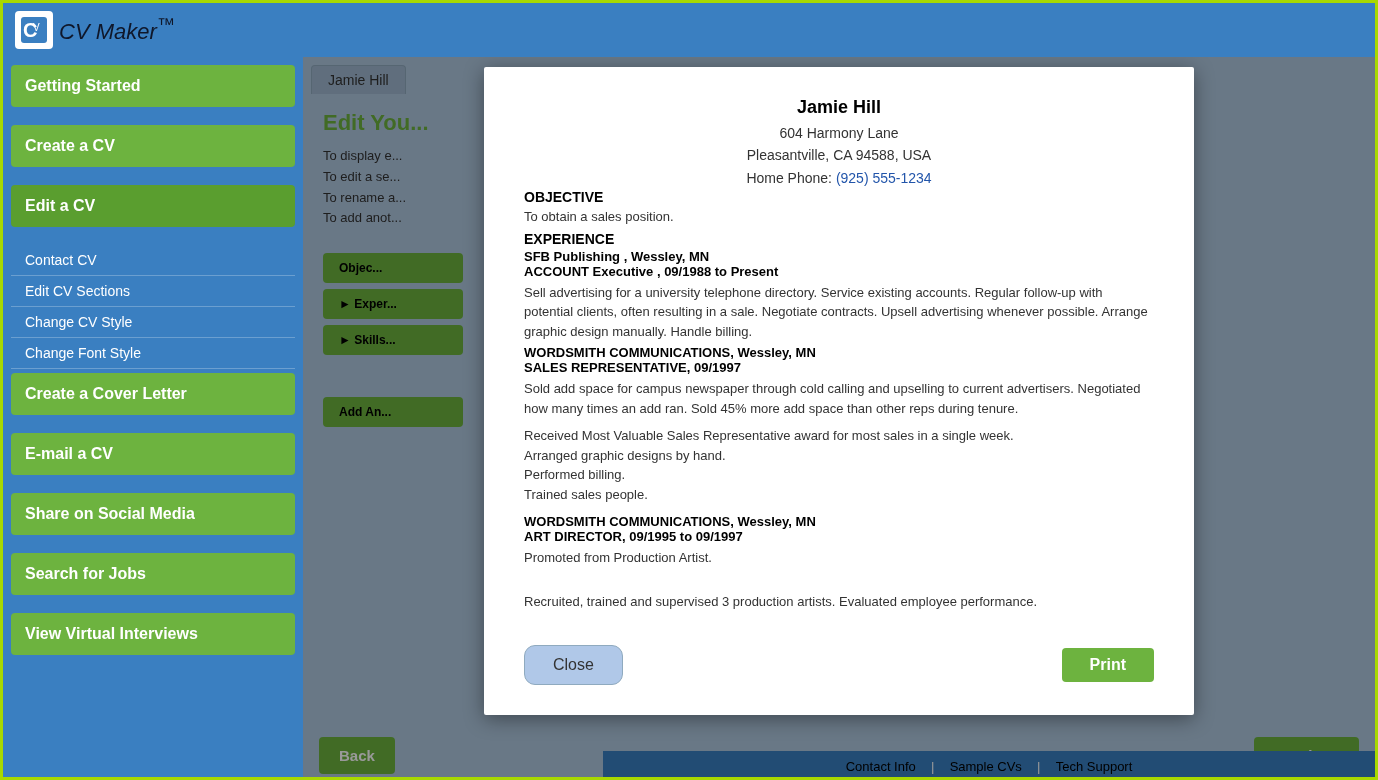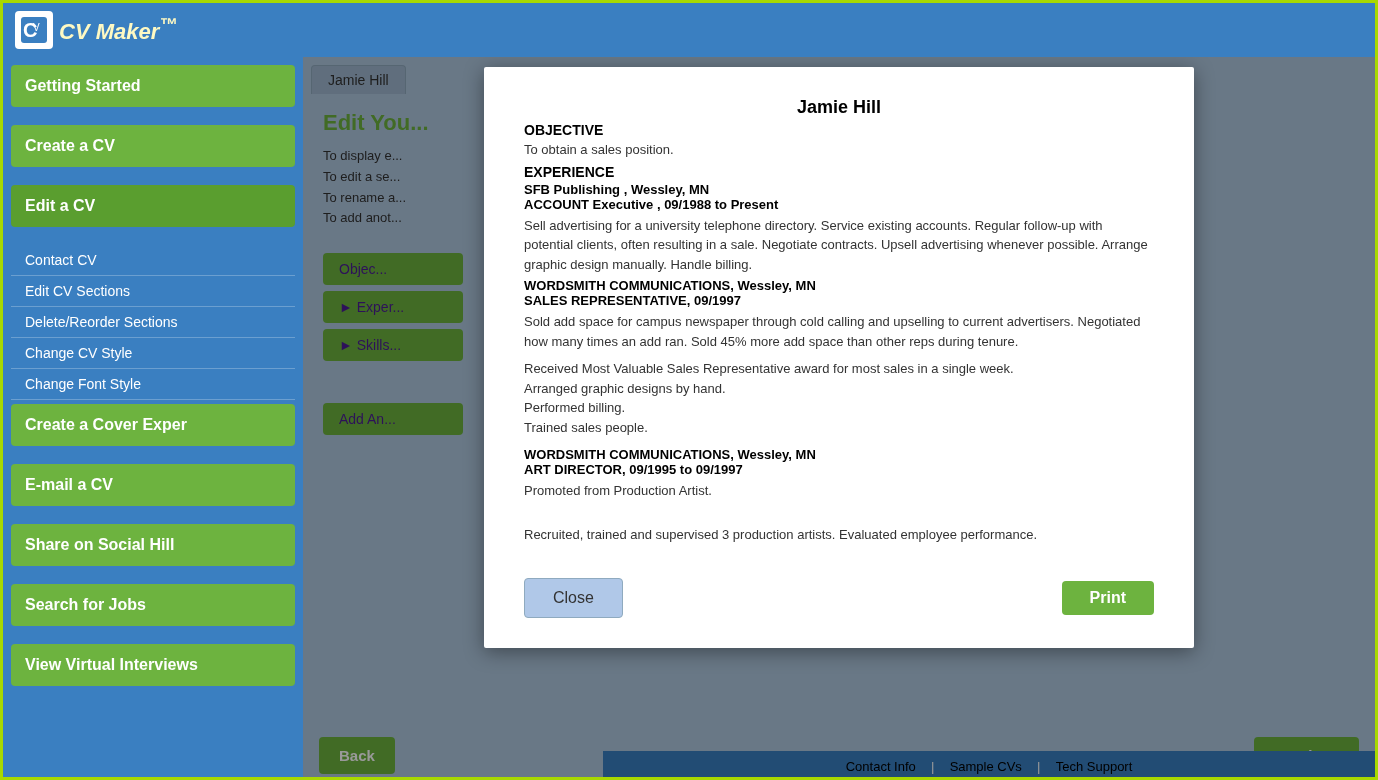"CV Maker™" .logo-text { color: #fef9c3 -> #0f172a; font-weight: bold -> normal }
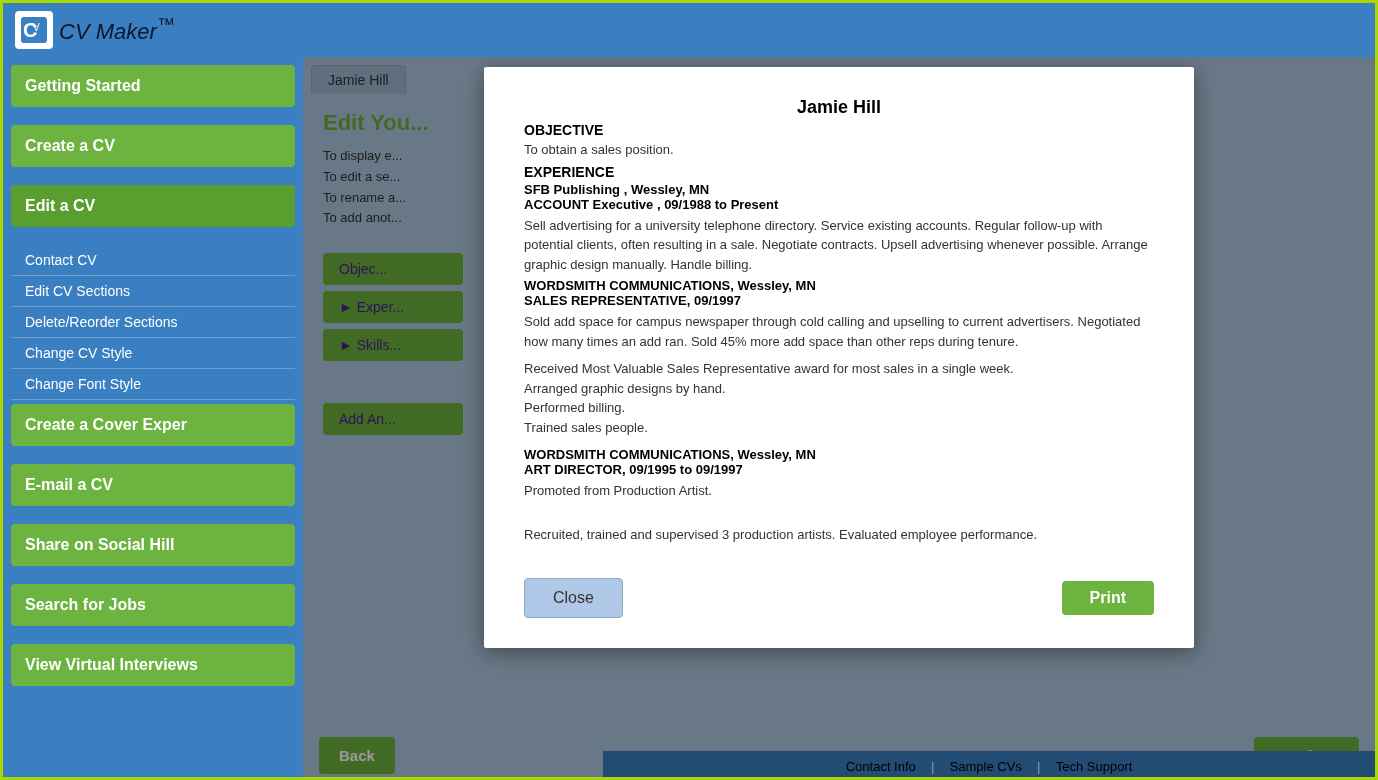"604 Harmony Lane" div.modal-addr { html: none -> <div> <span>604 Harmony Lane</span><br> <span>Pleasantville, CA 94588, USA</span><br> <span>Home Phone: </span><a>(925) 555-1234</a> </div> }
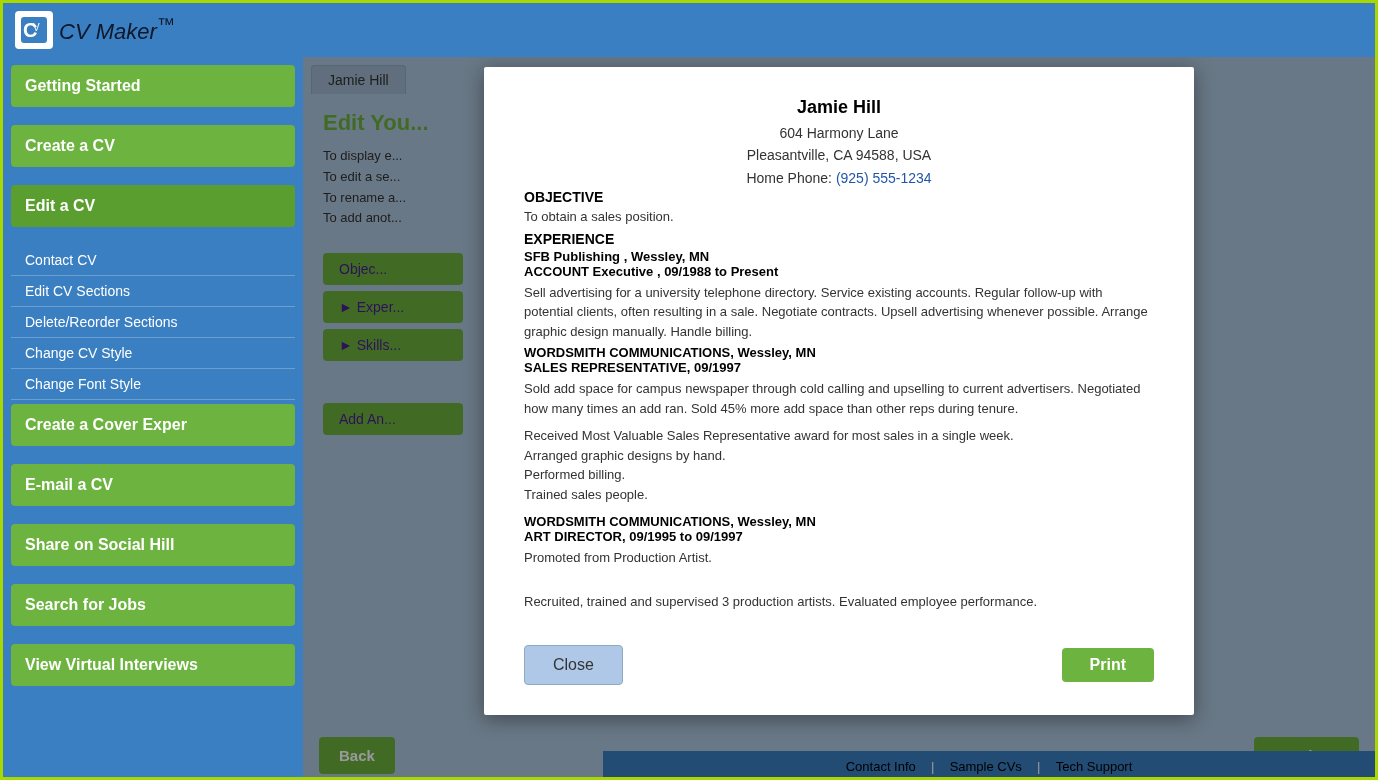"Objec..." .section-btn { color: #4c1d95 -> #000000; font-size: 14px -> 12px; font-weight: normal -> bold }
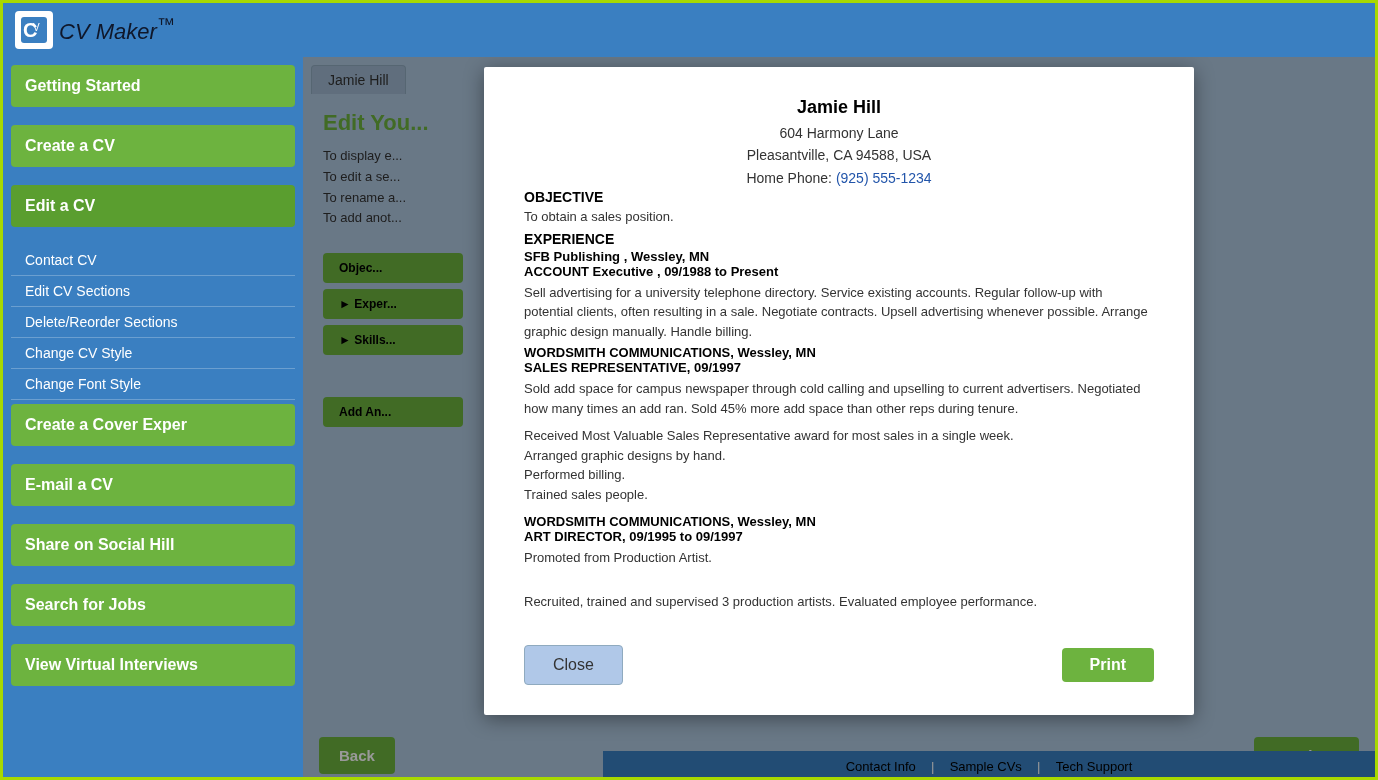"Delete/Reorder Sections" li { html: <li>Delete/Reorder Sections</li> -> none }
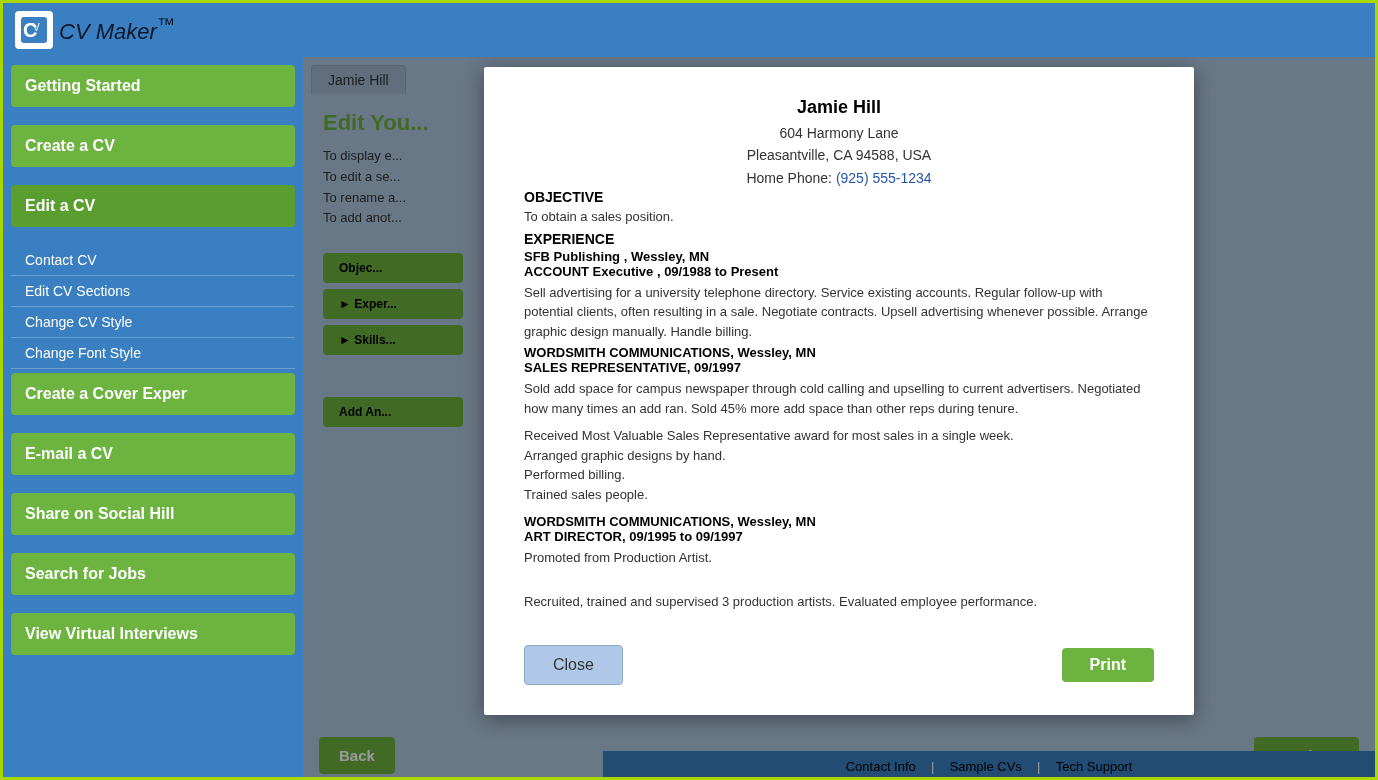"Create a Cover Exper" button.sidebar-btn { text: Exper -> Letter }
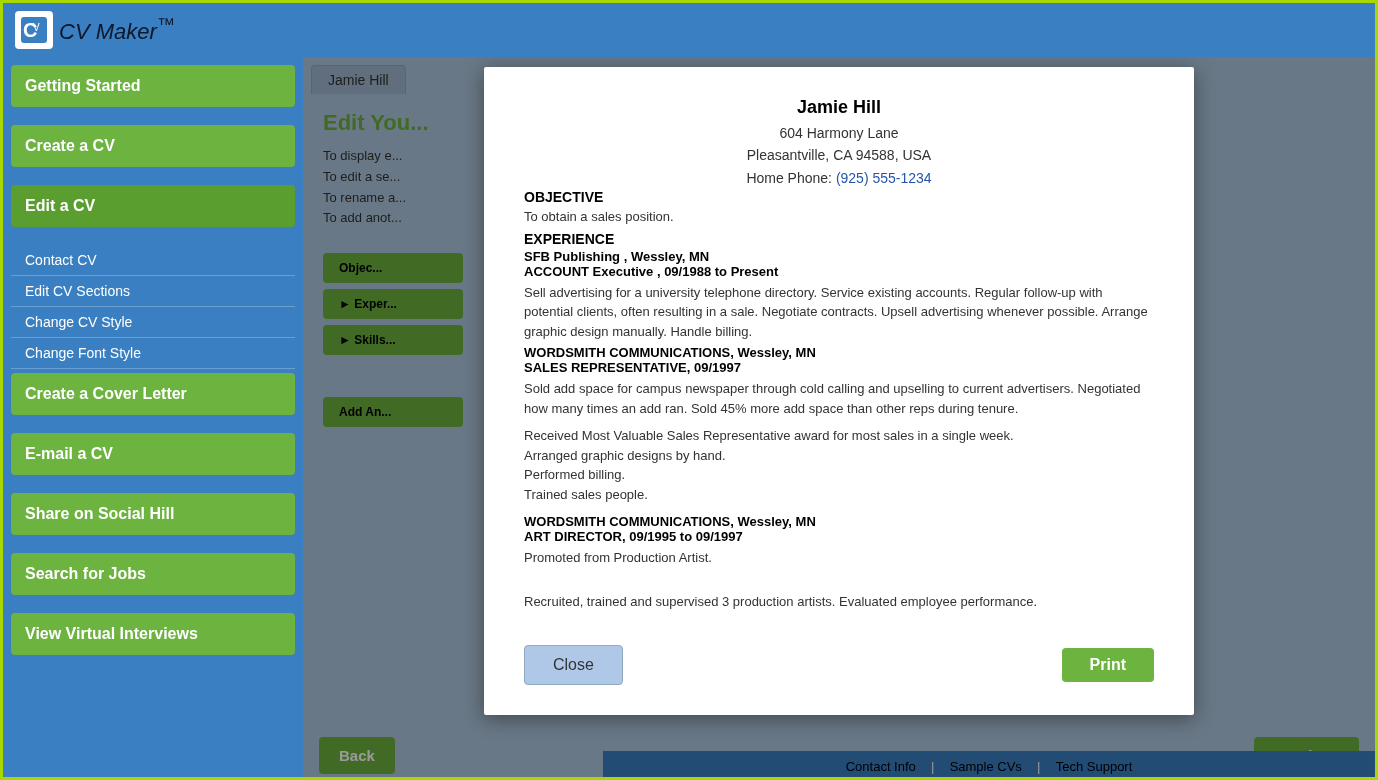"Share on Social Hill" button.sidebar-btn { text: Hill -> Media }
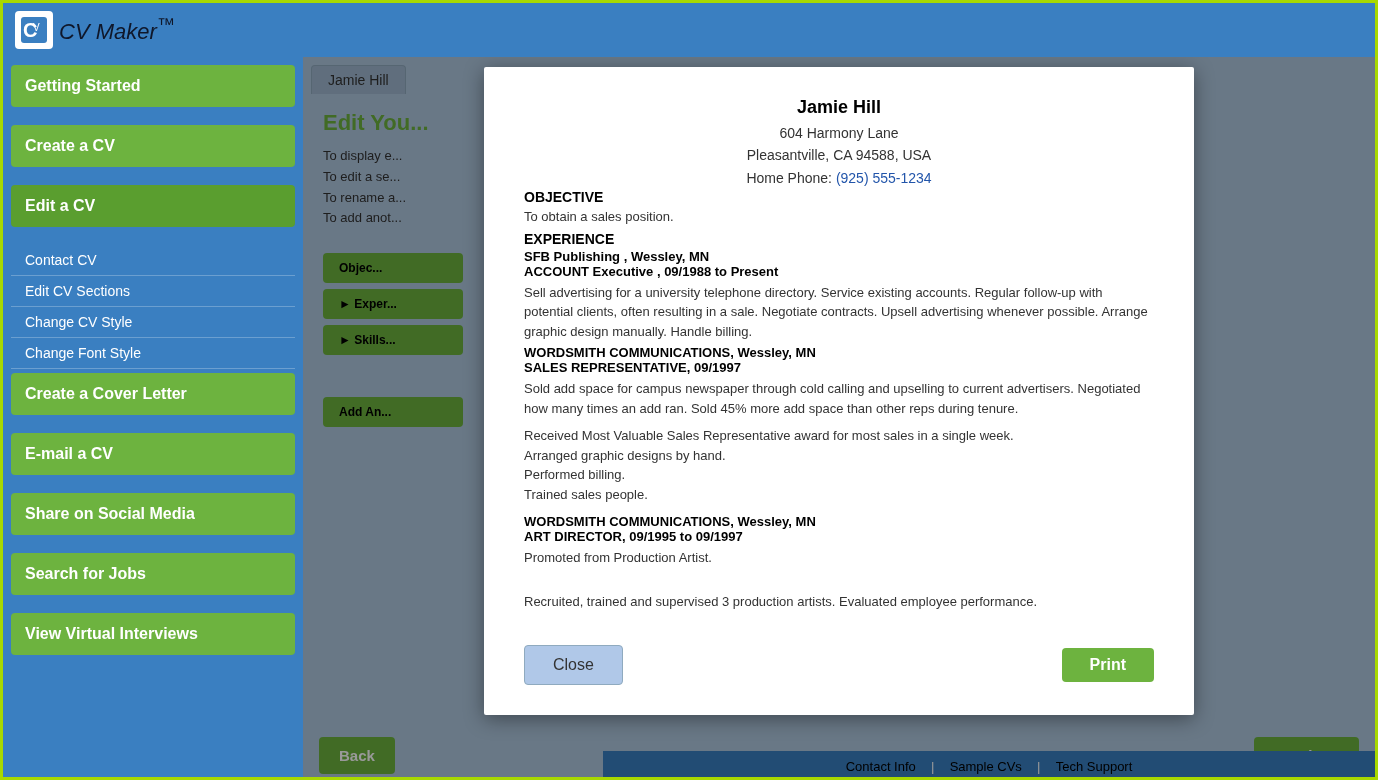"Close" .modal-close-btn { border-radius: 4px -> 11px }
